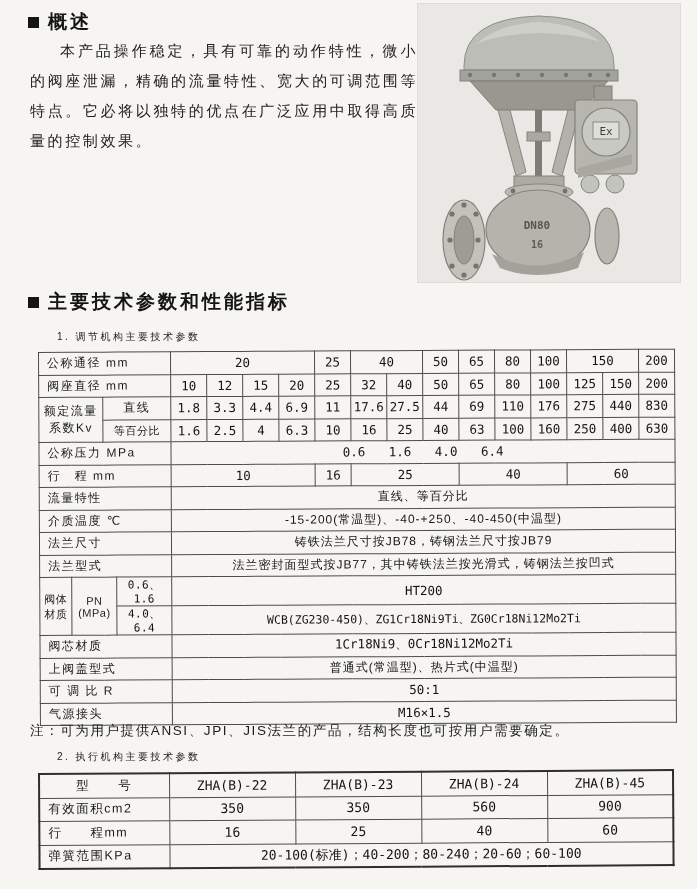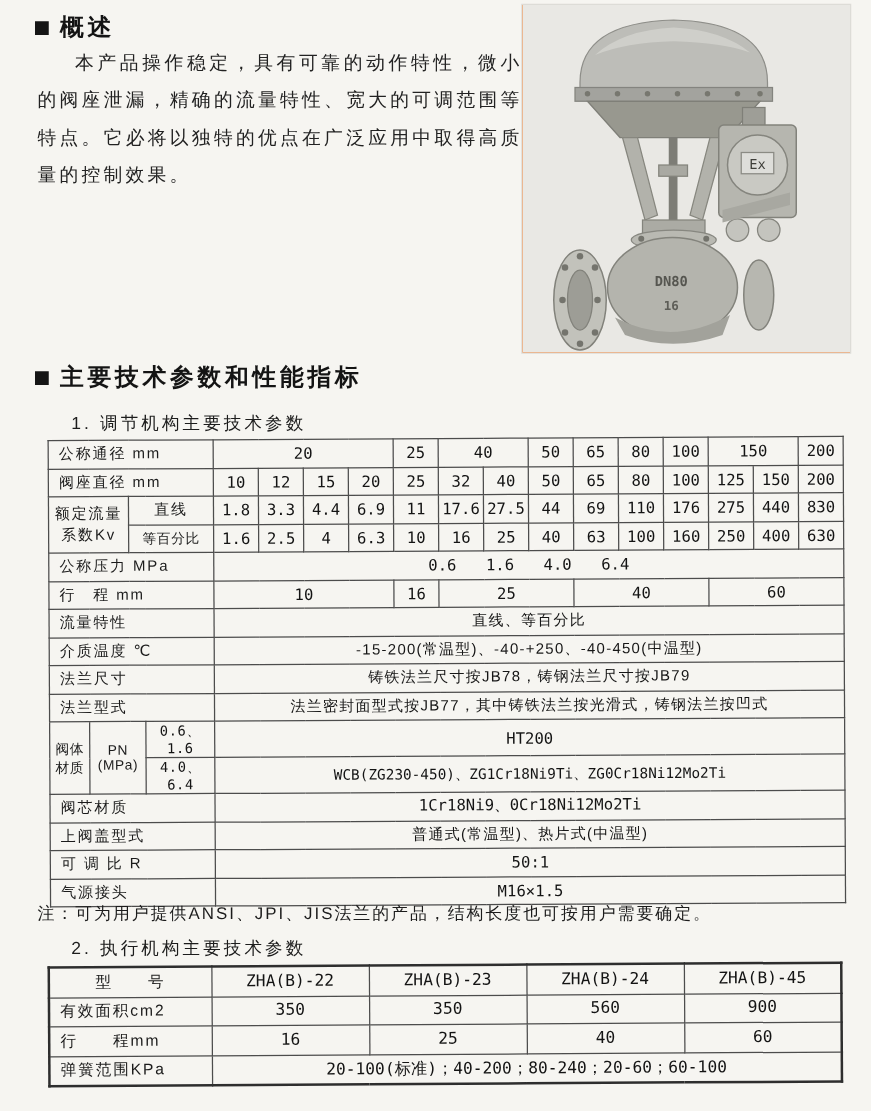"Ex" .photo { background: #f97316 -> #d946ef }
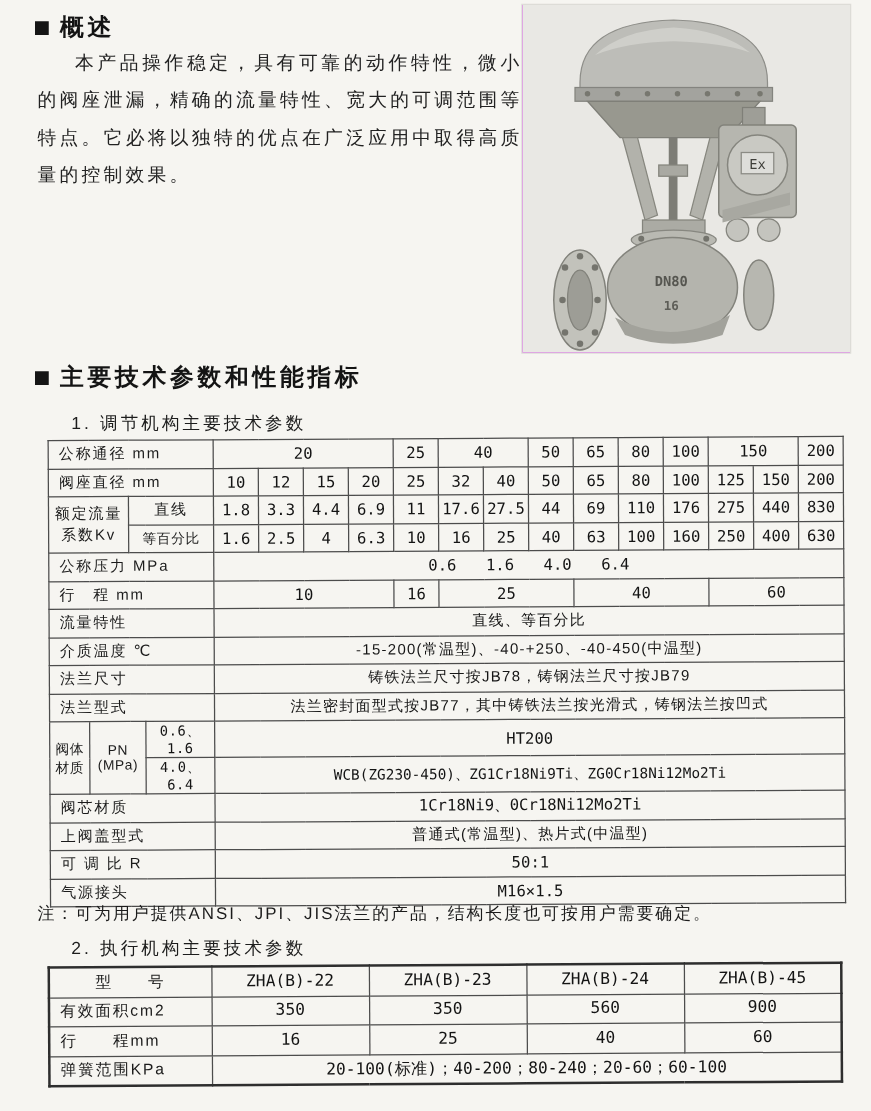"1. 调节机构主要技术参数" .sub-title { font-size: 14px -> 10px }
